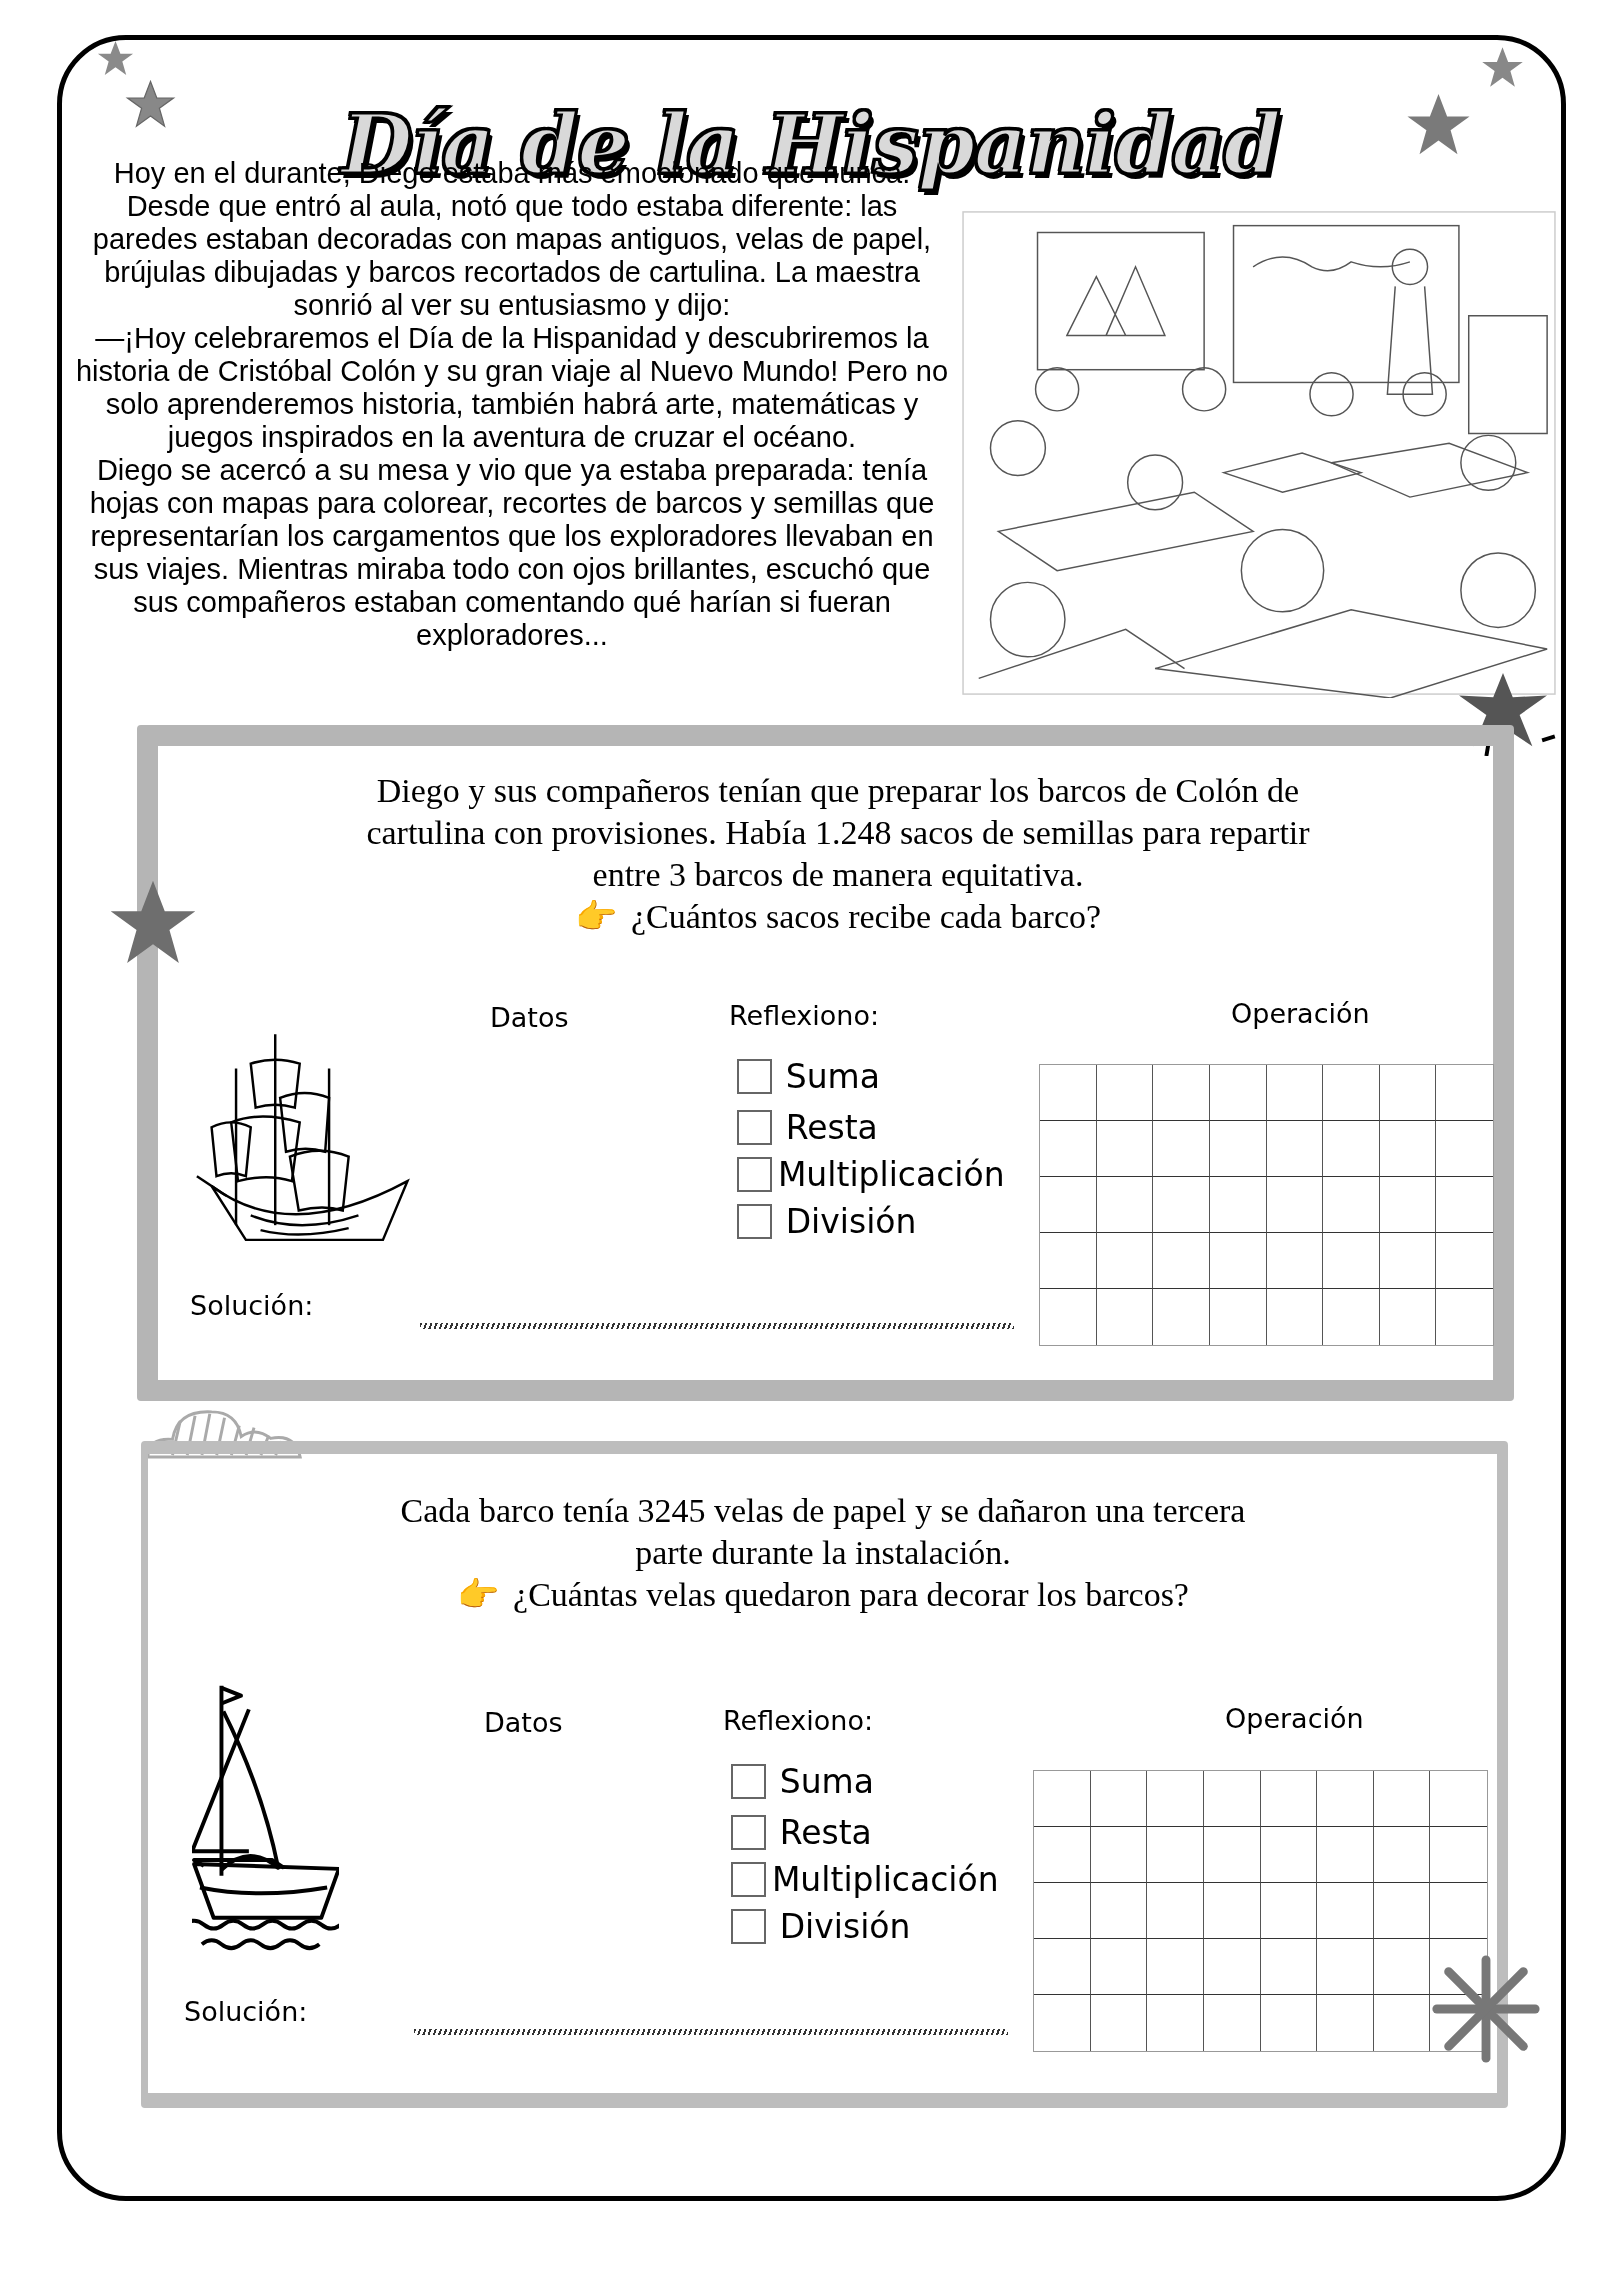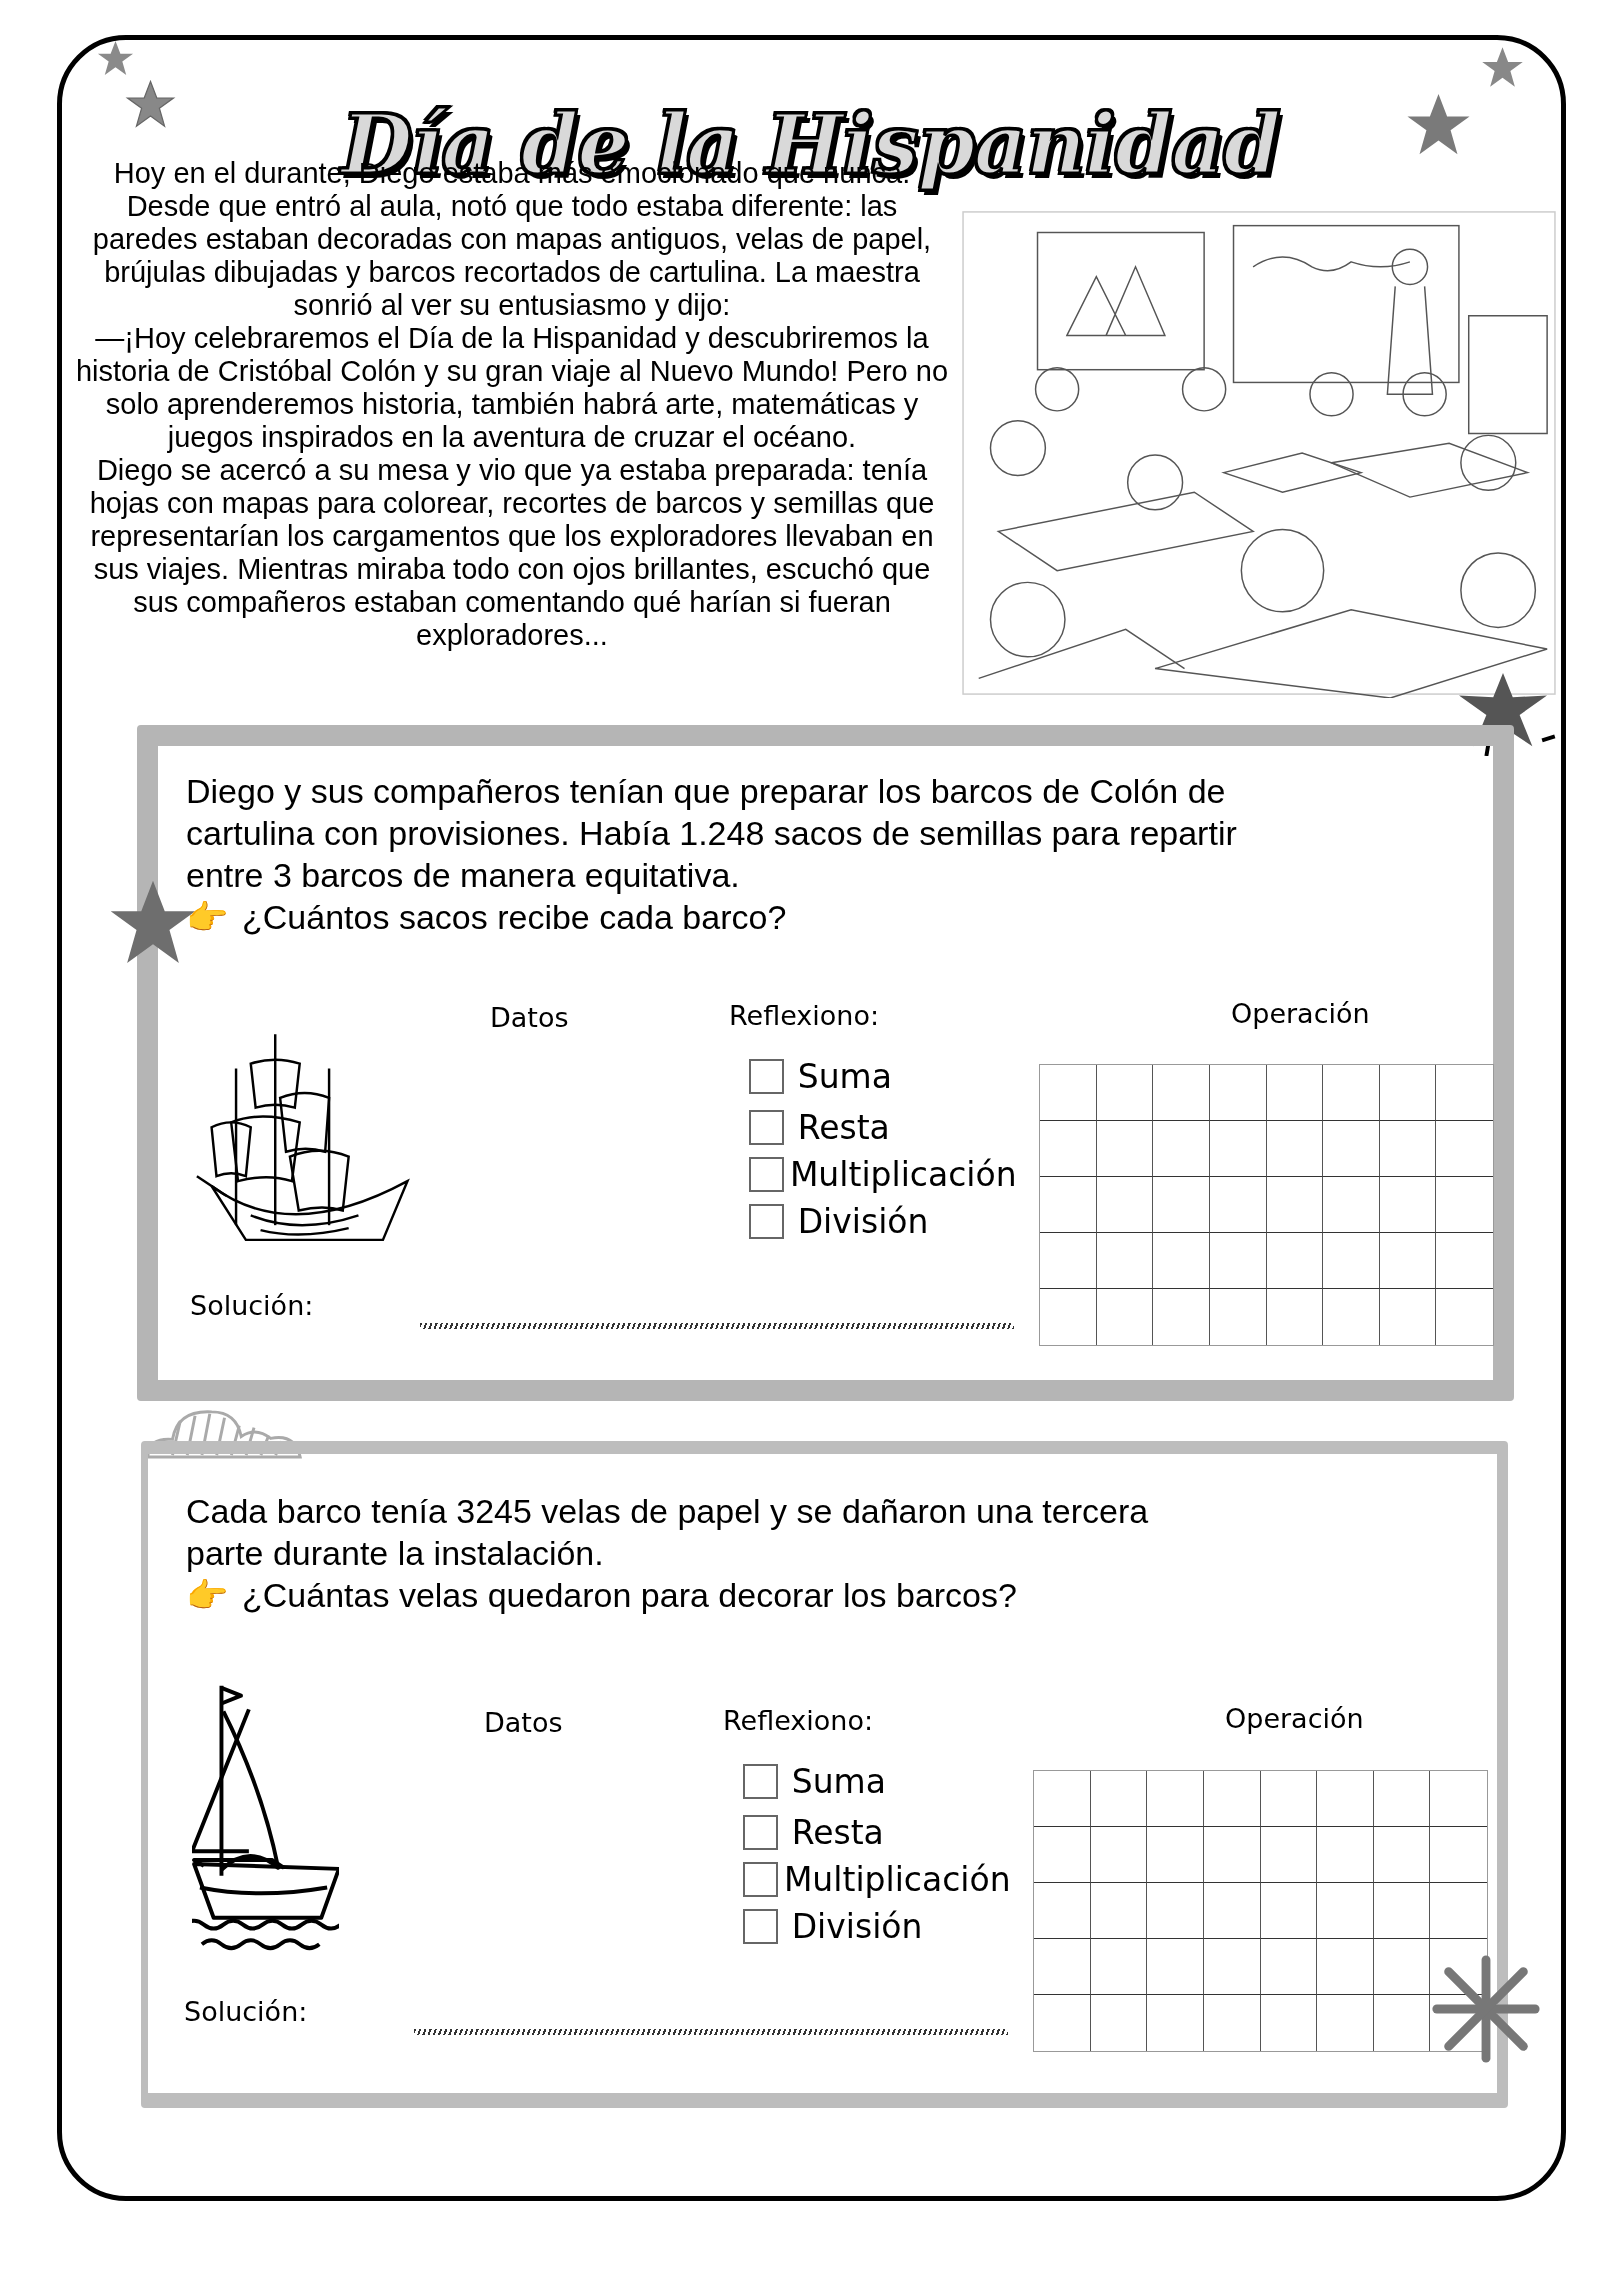"Diego y sus compañeros tenían" .q-text { font-family: Liberation Sans, sans-serif -> Liberation Serif, serif; text-align: left -> center }
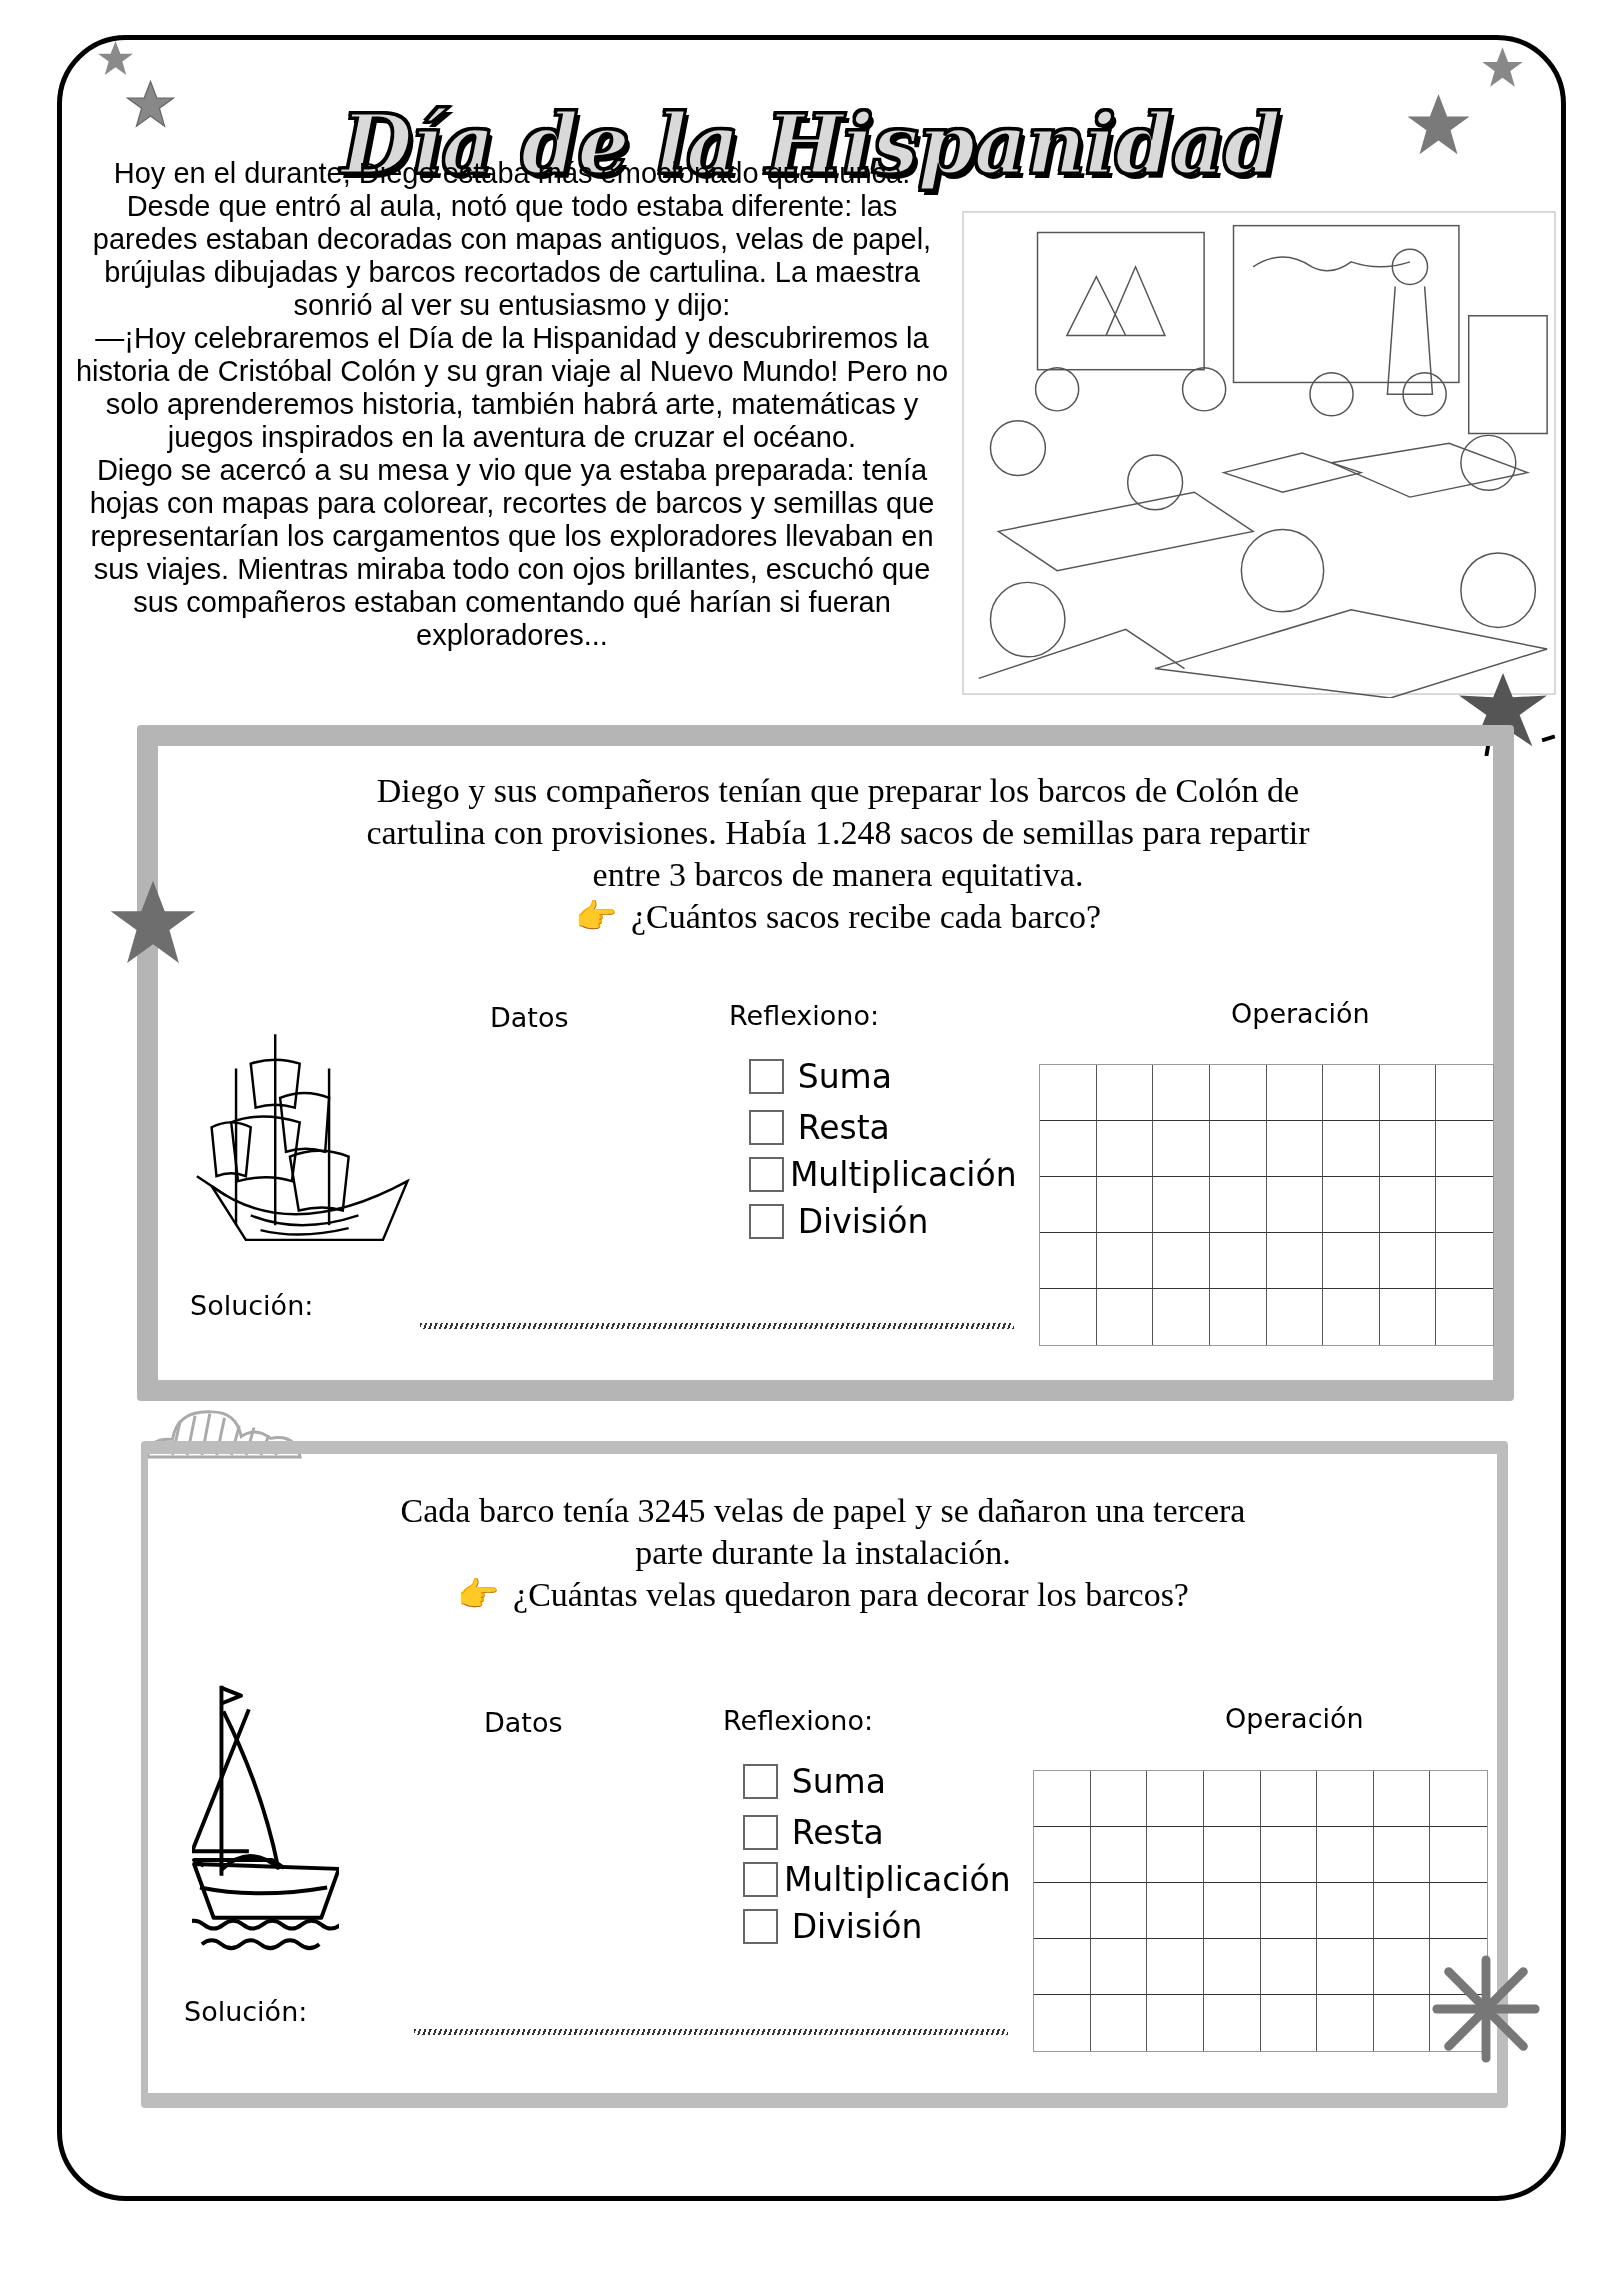"Suma" .check-row { left: 12px -> 0 }
